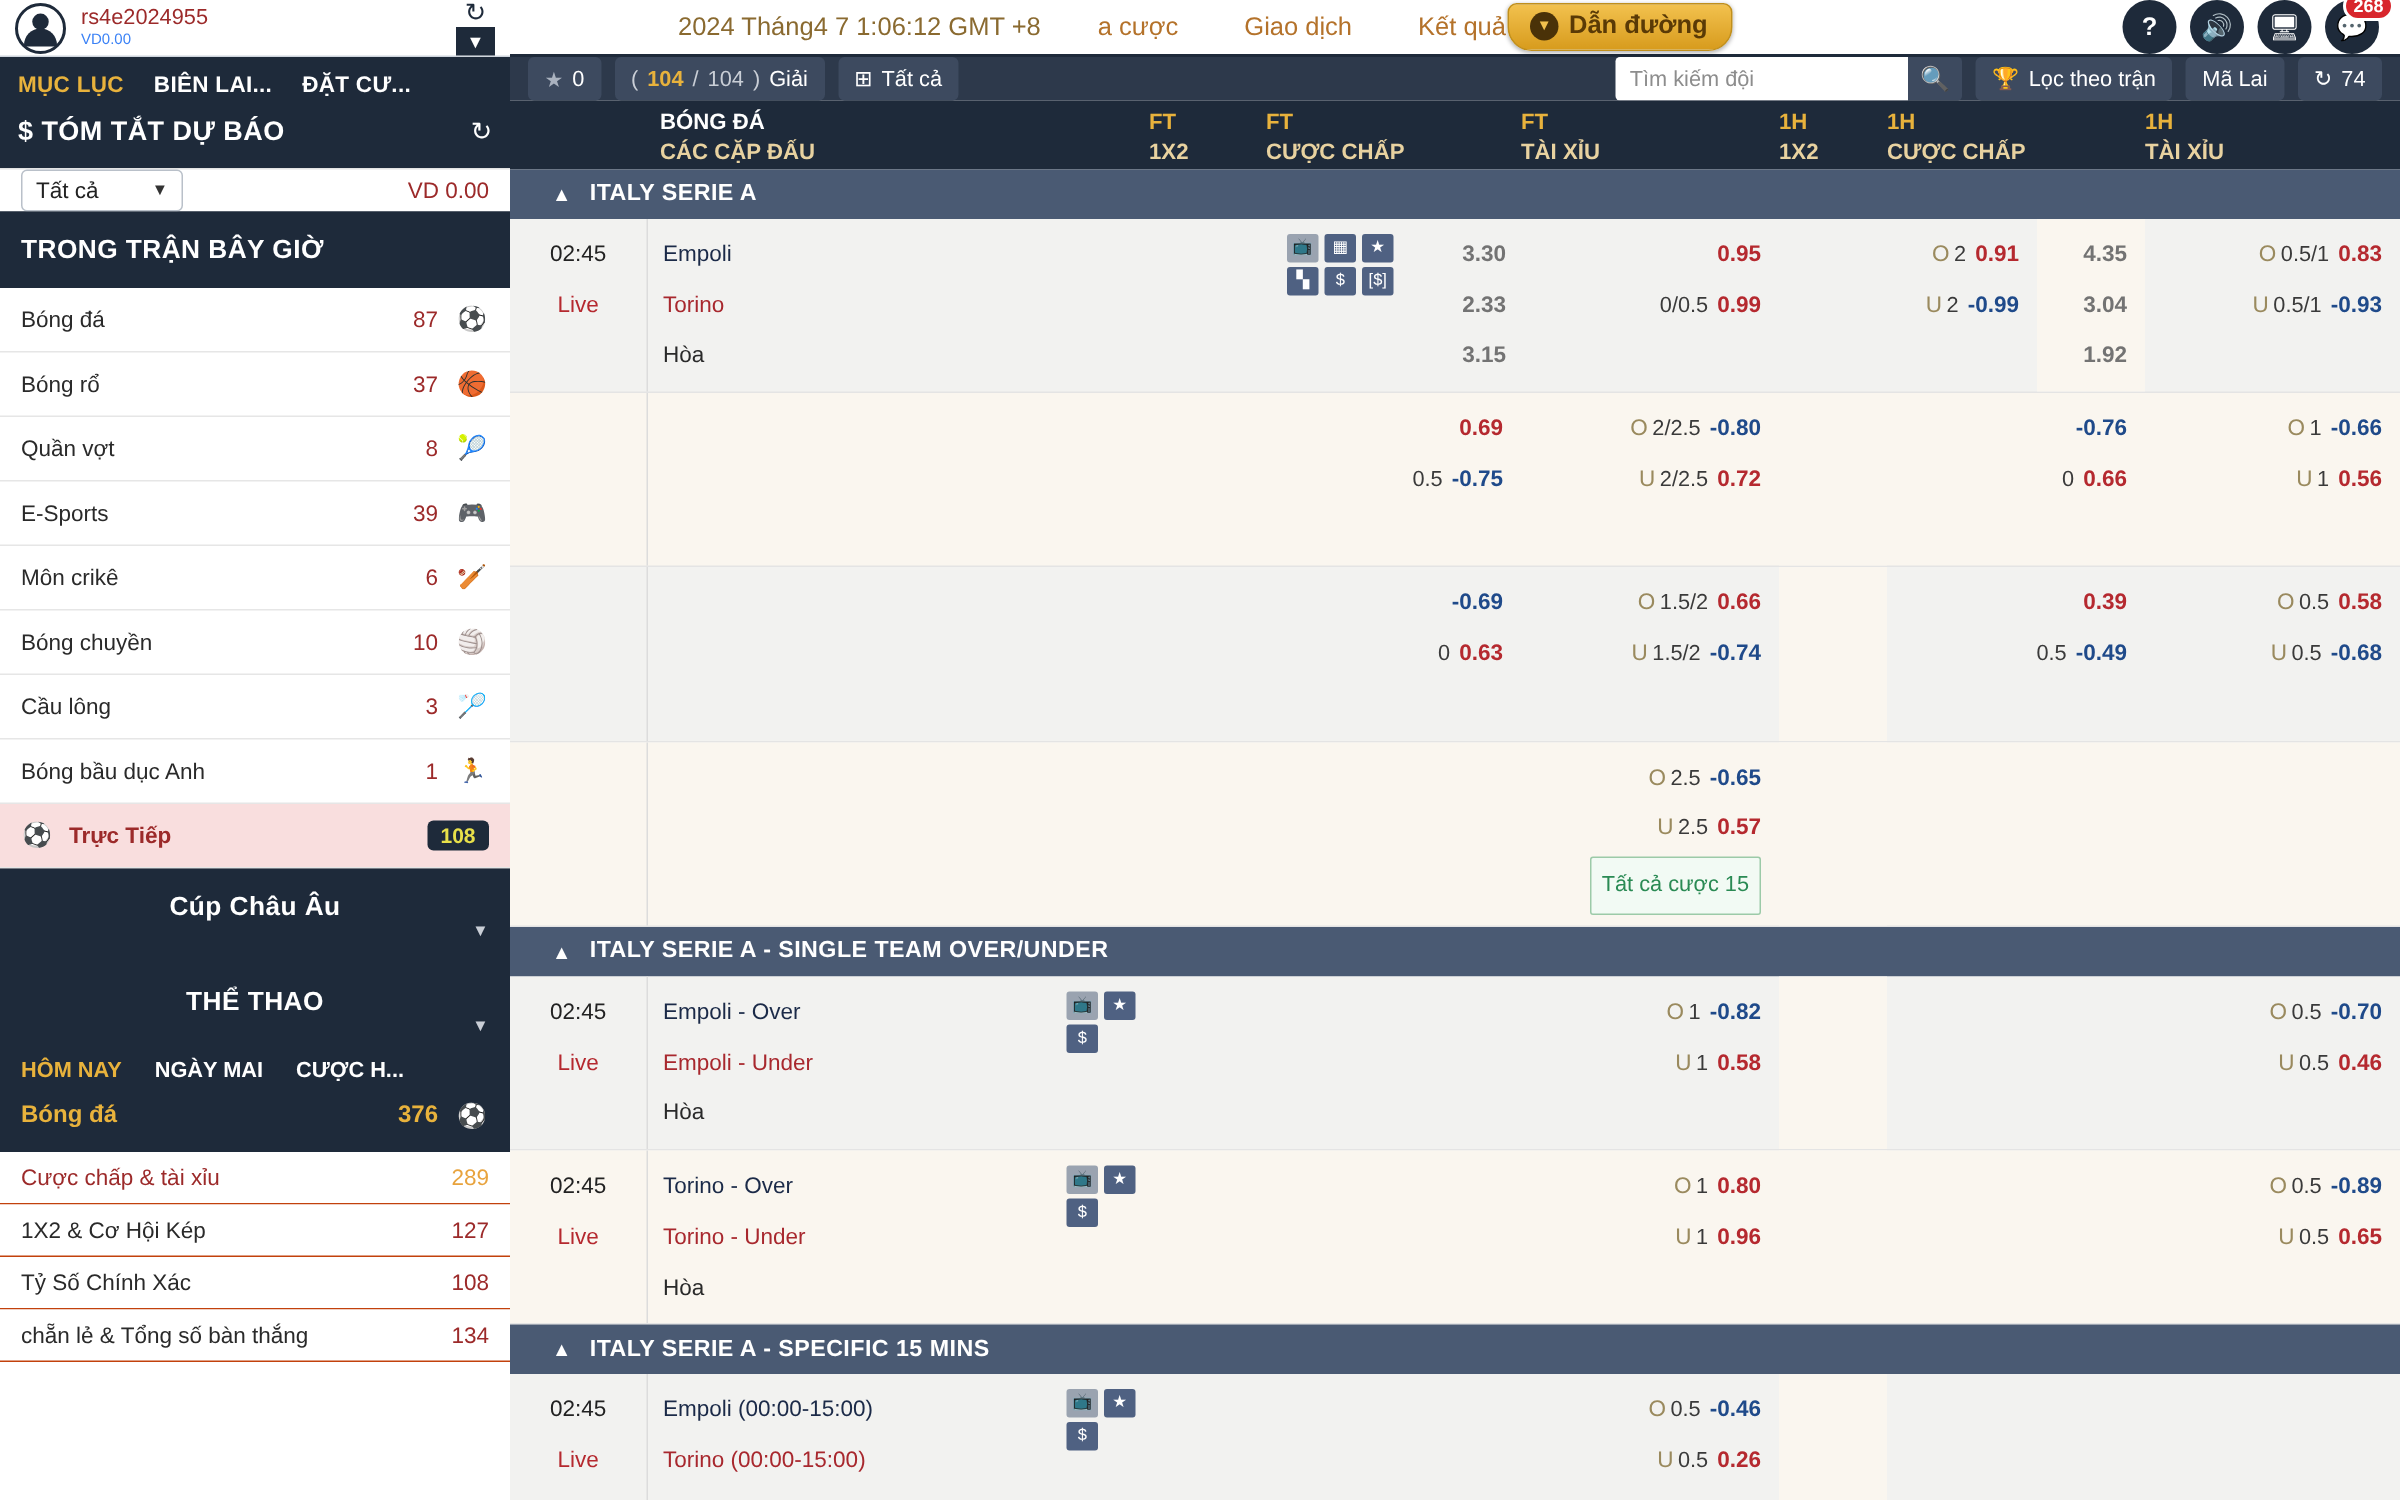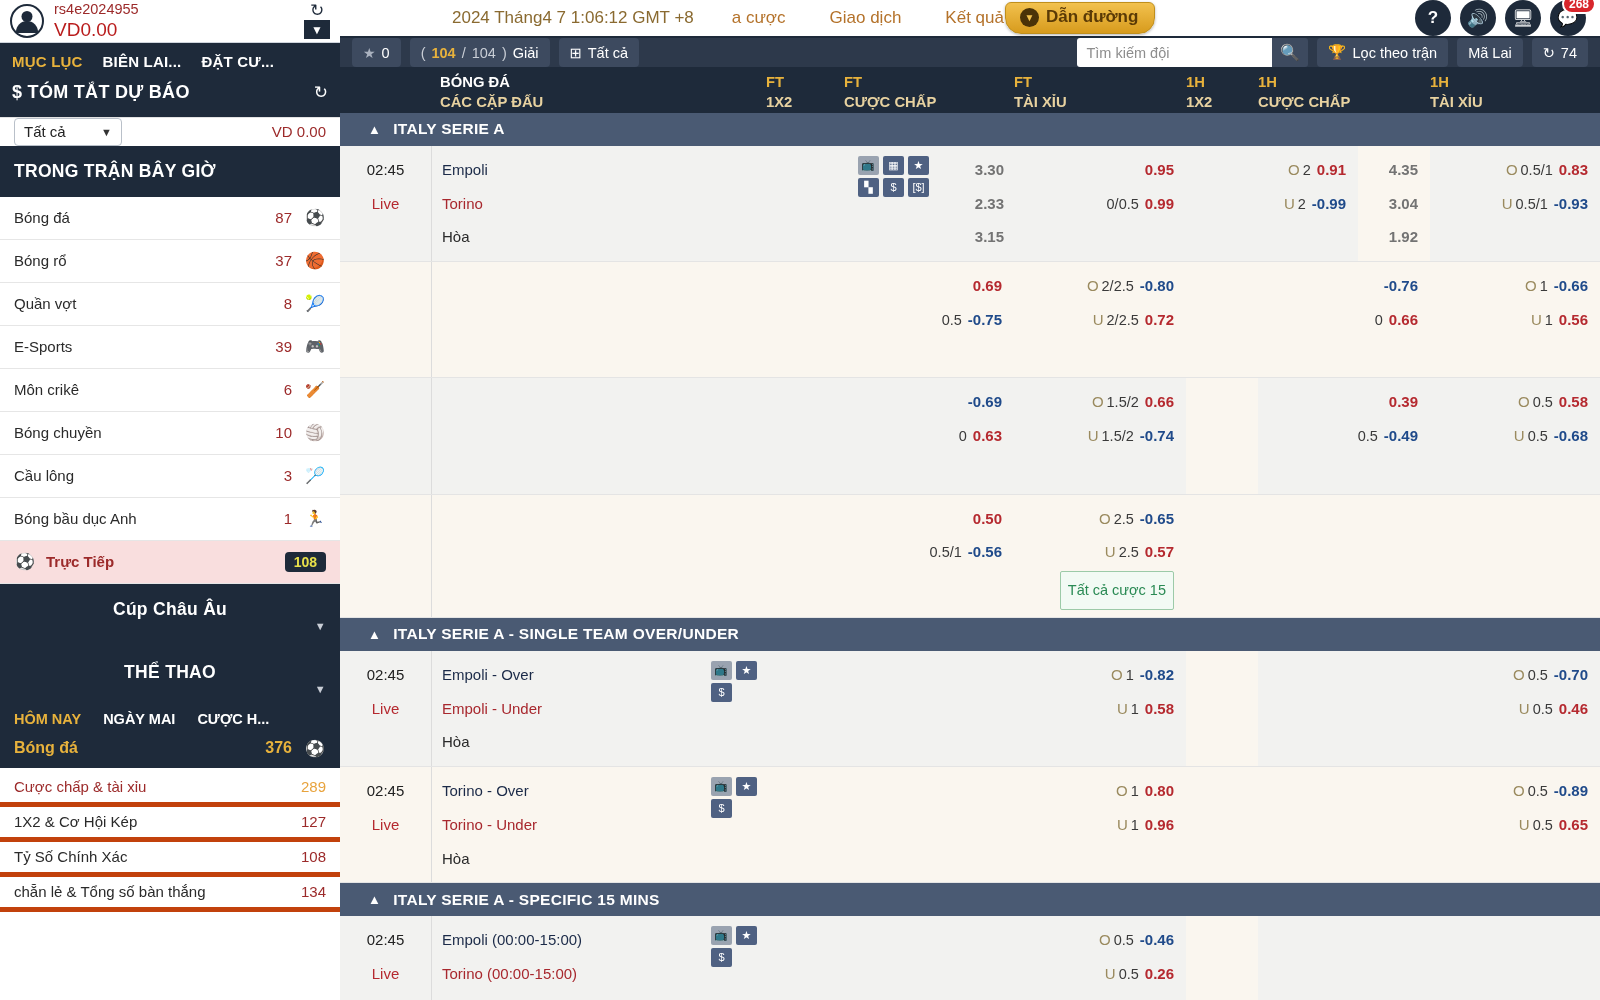"VD0.00" .acct-bal { color: #b91c1c -> #3b82f6; font-size: 19px -> 10px }
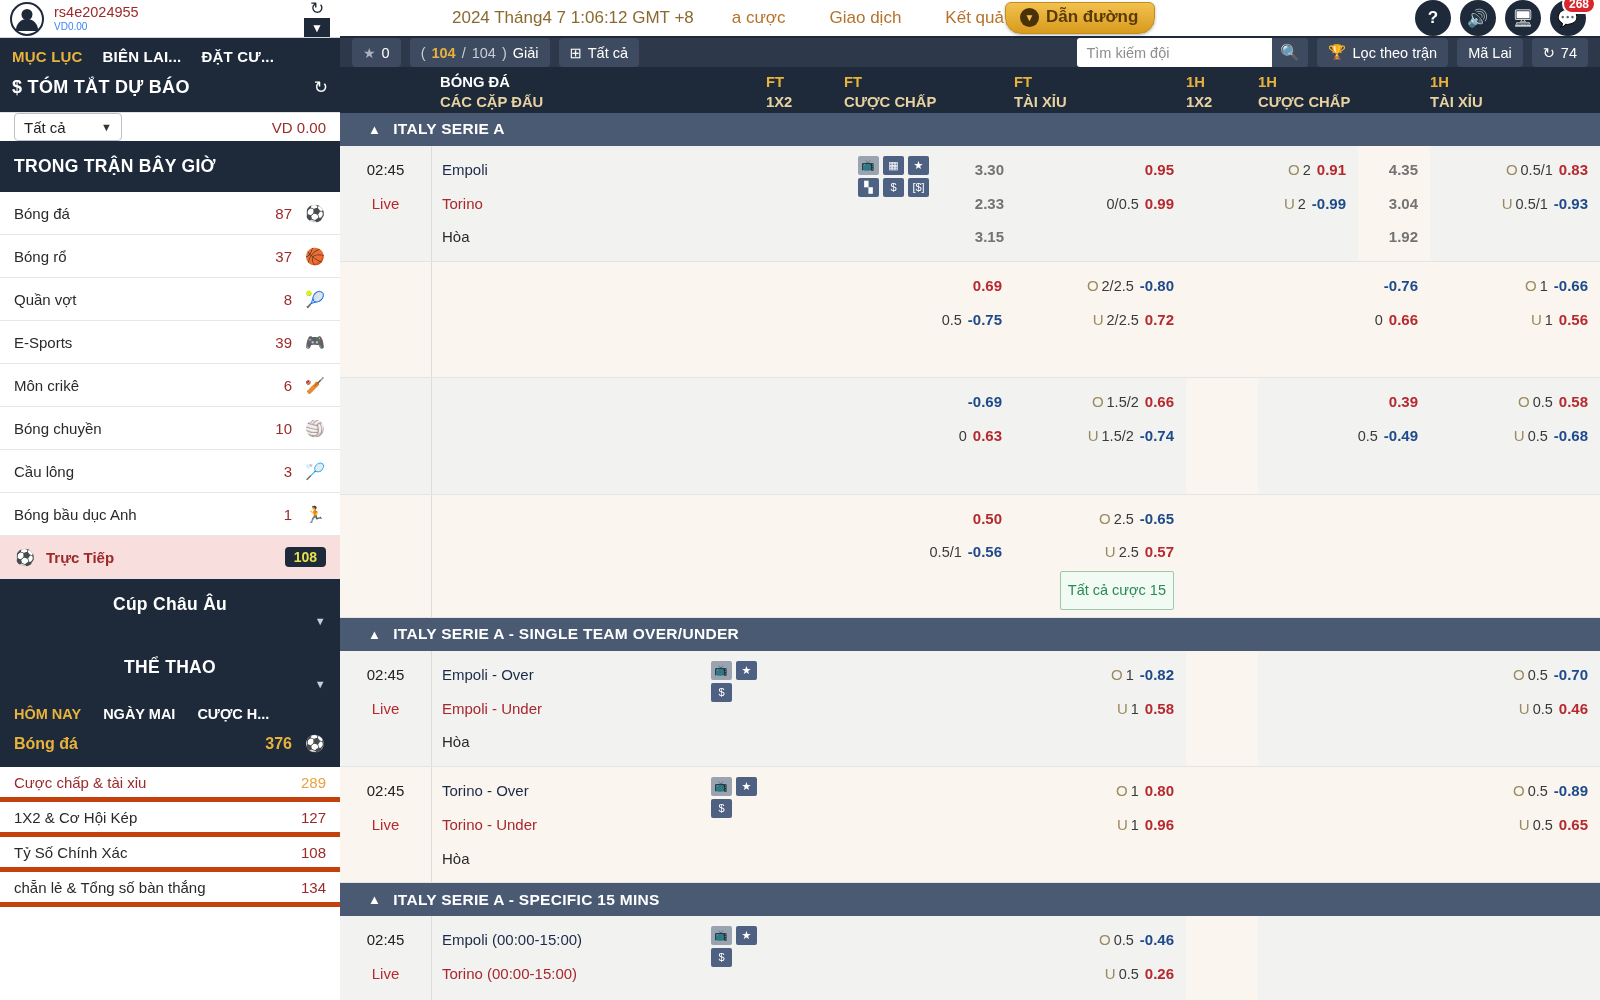"0.50" div.ocol { html: <div> <div><span>0.50</span></div> <div><span>0.5/1</span><span>-0.56</span></div> </div> -> none }
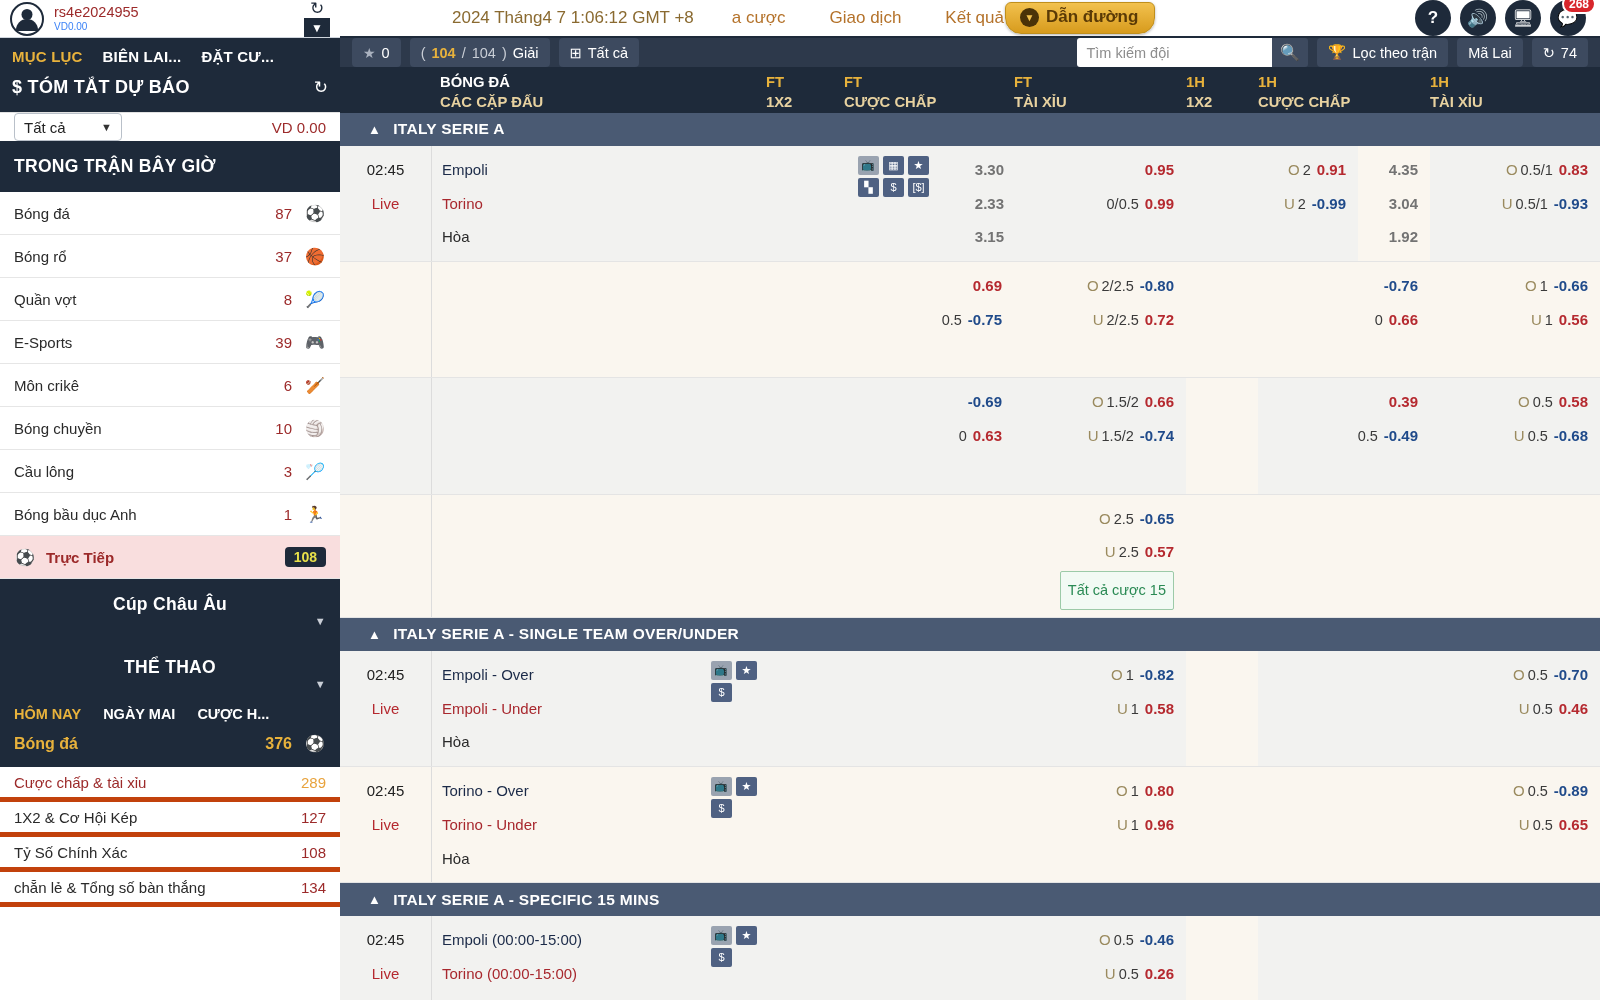"Cược chấp & tài xỉu" .mk-item { border-bottom: 5px solid #c2410c -> 1px solid #c2410c }
